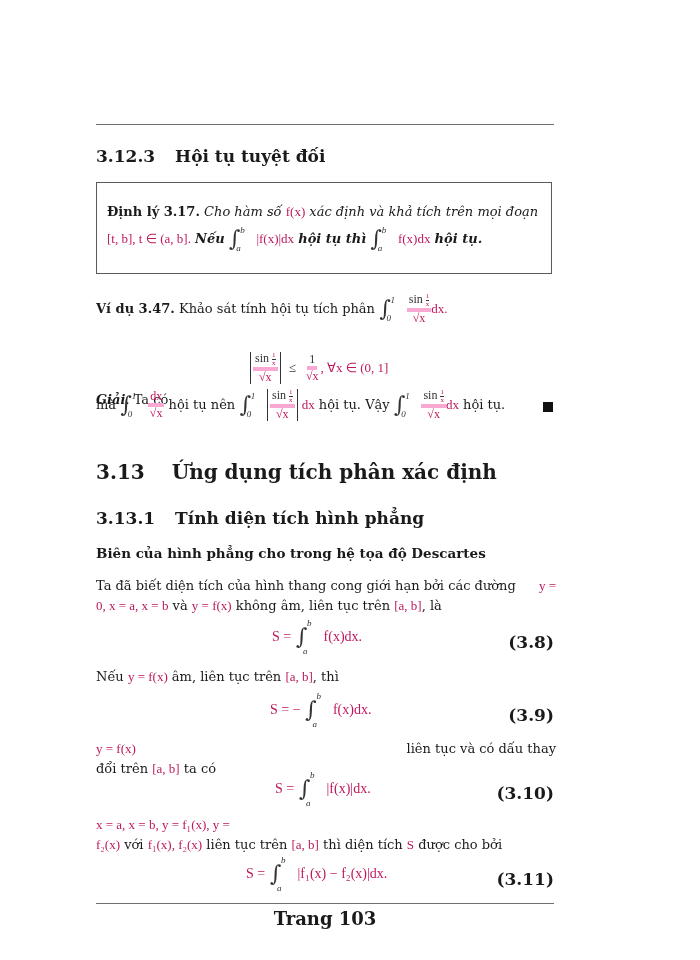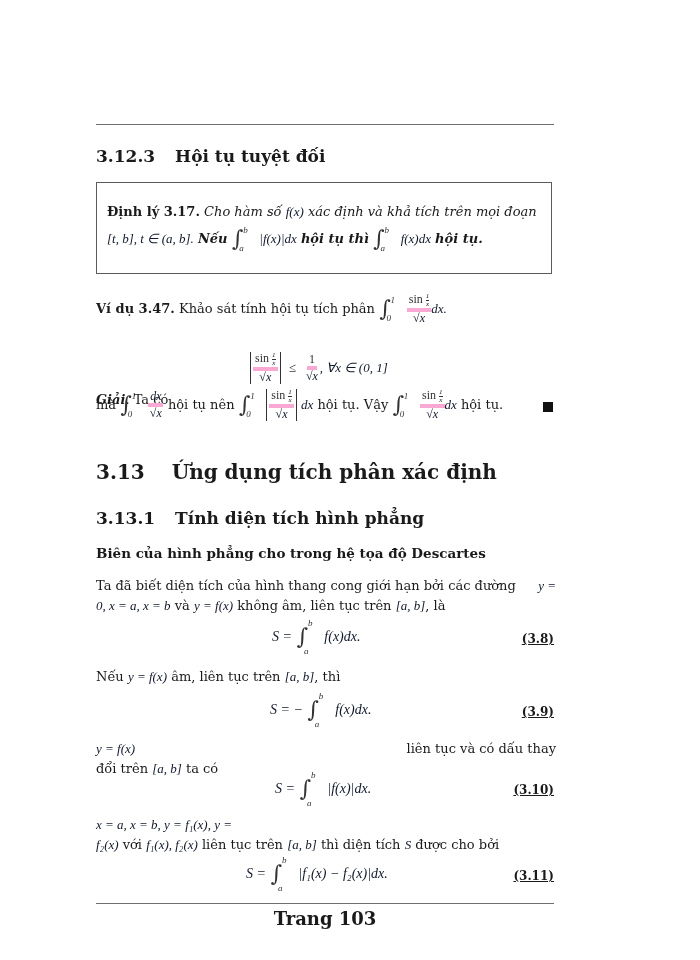"f(x)" .m { color: #0f172a -> #be185d; font-style: italic -> none }
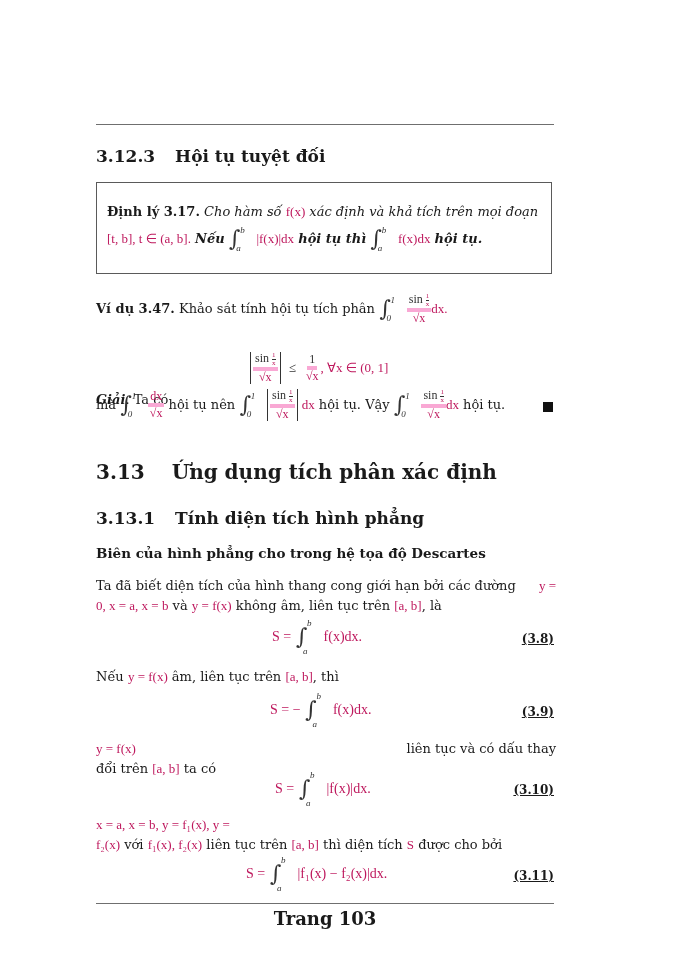"(3.8)" .eqnum { font-size: 12px -> 17px; text-decoration: underline -> none }
